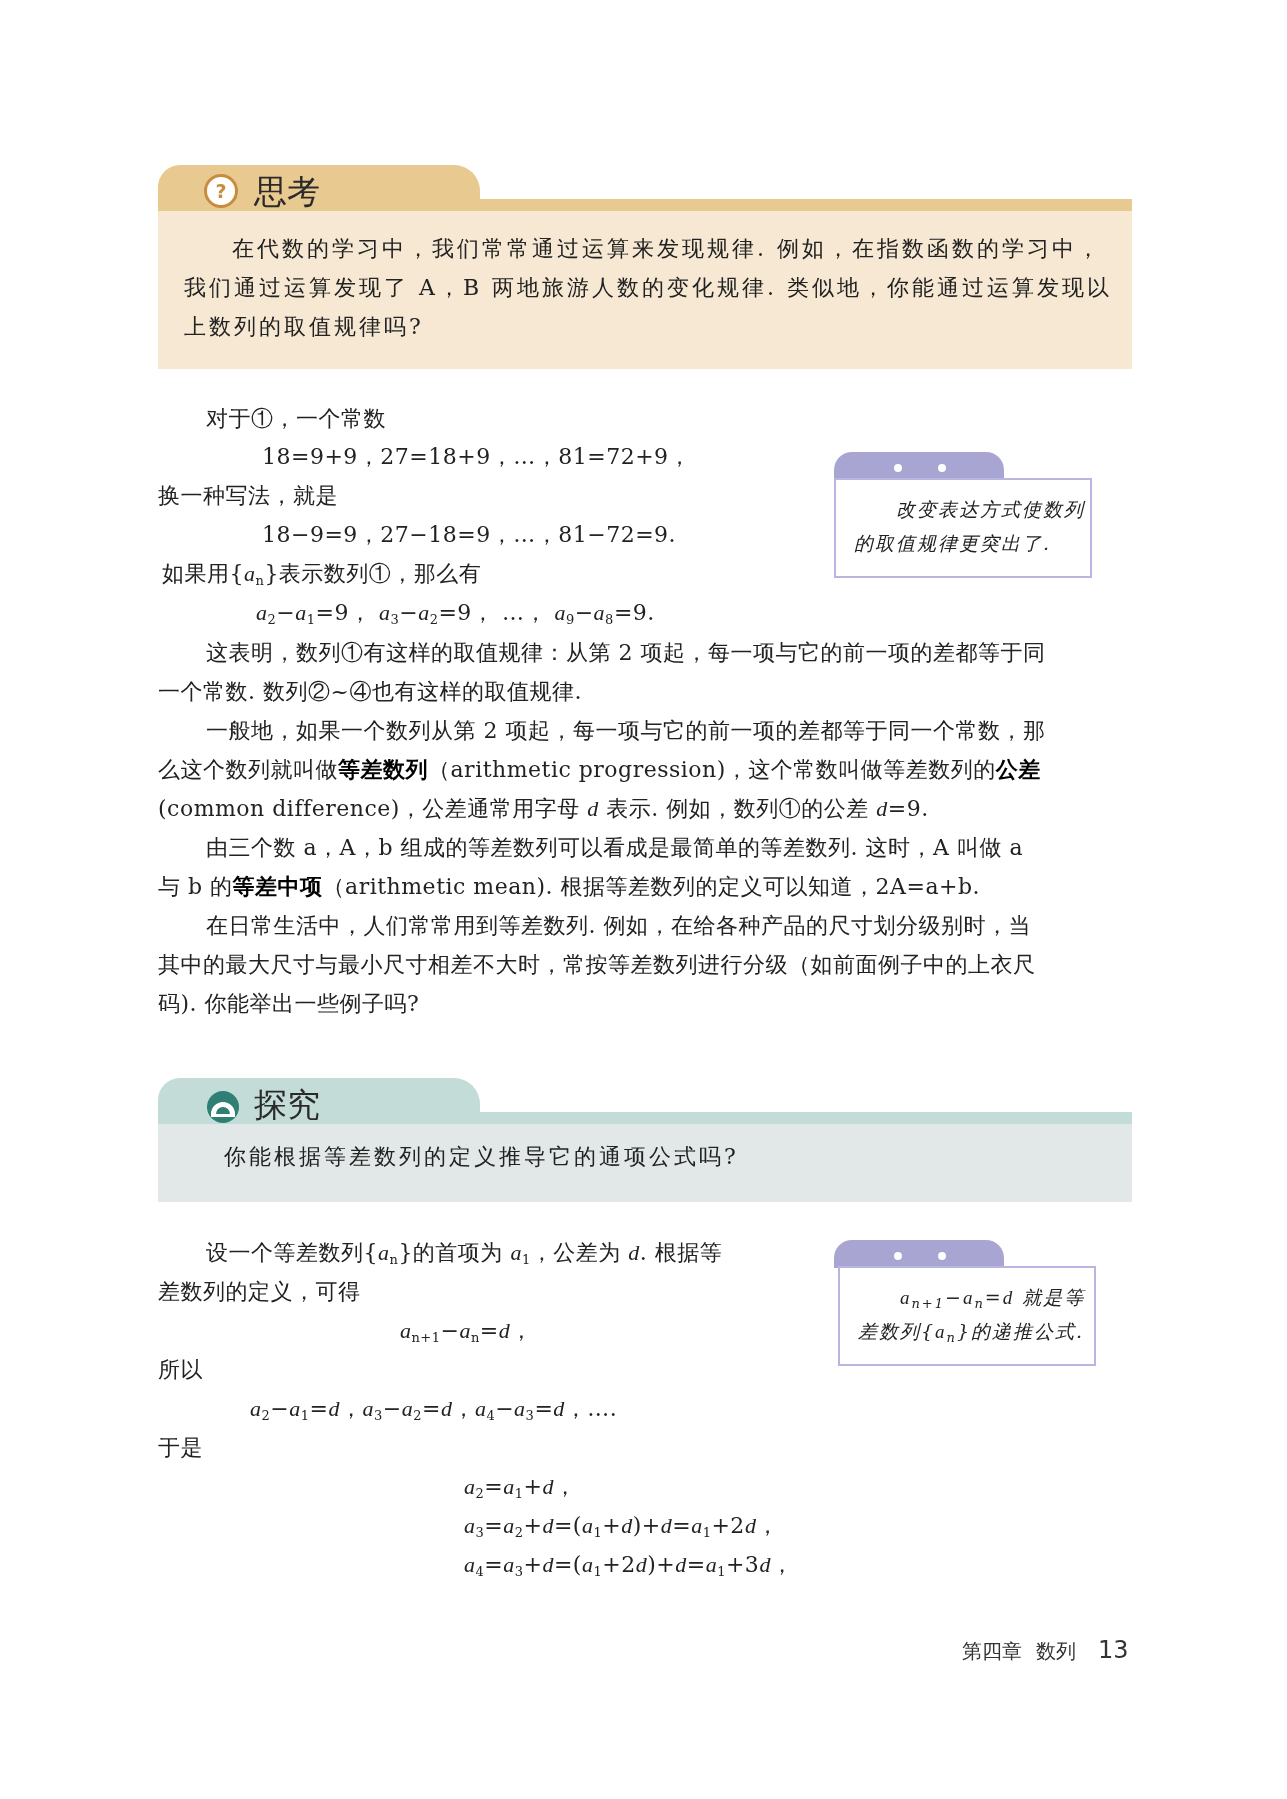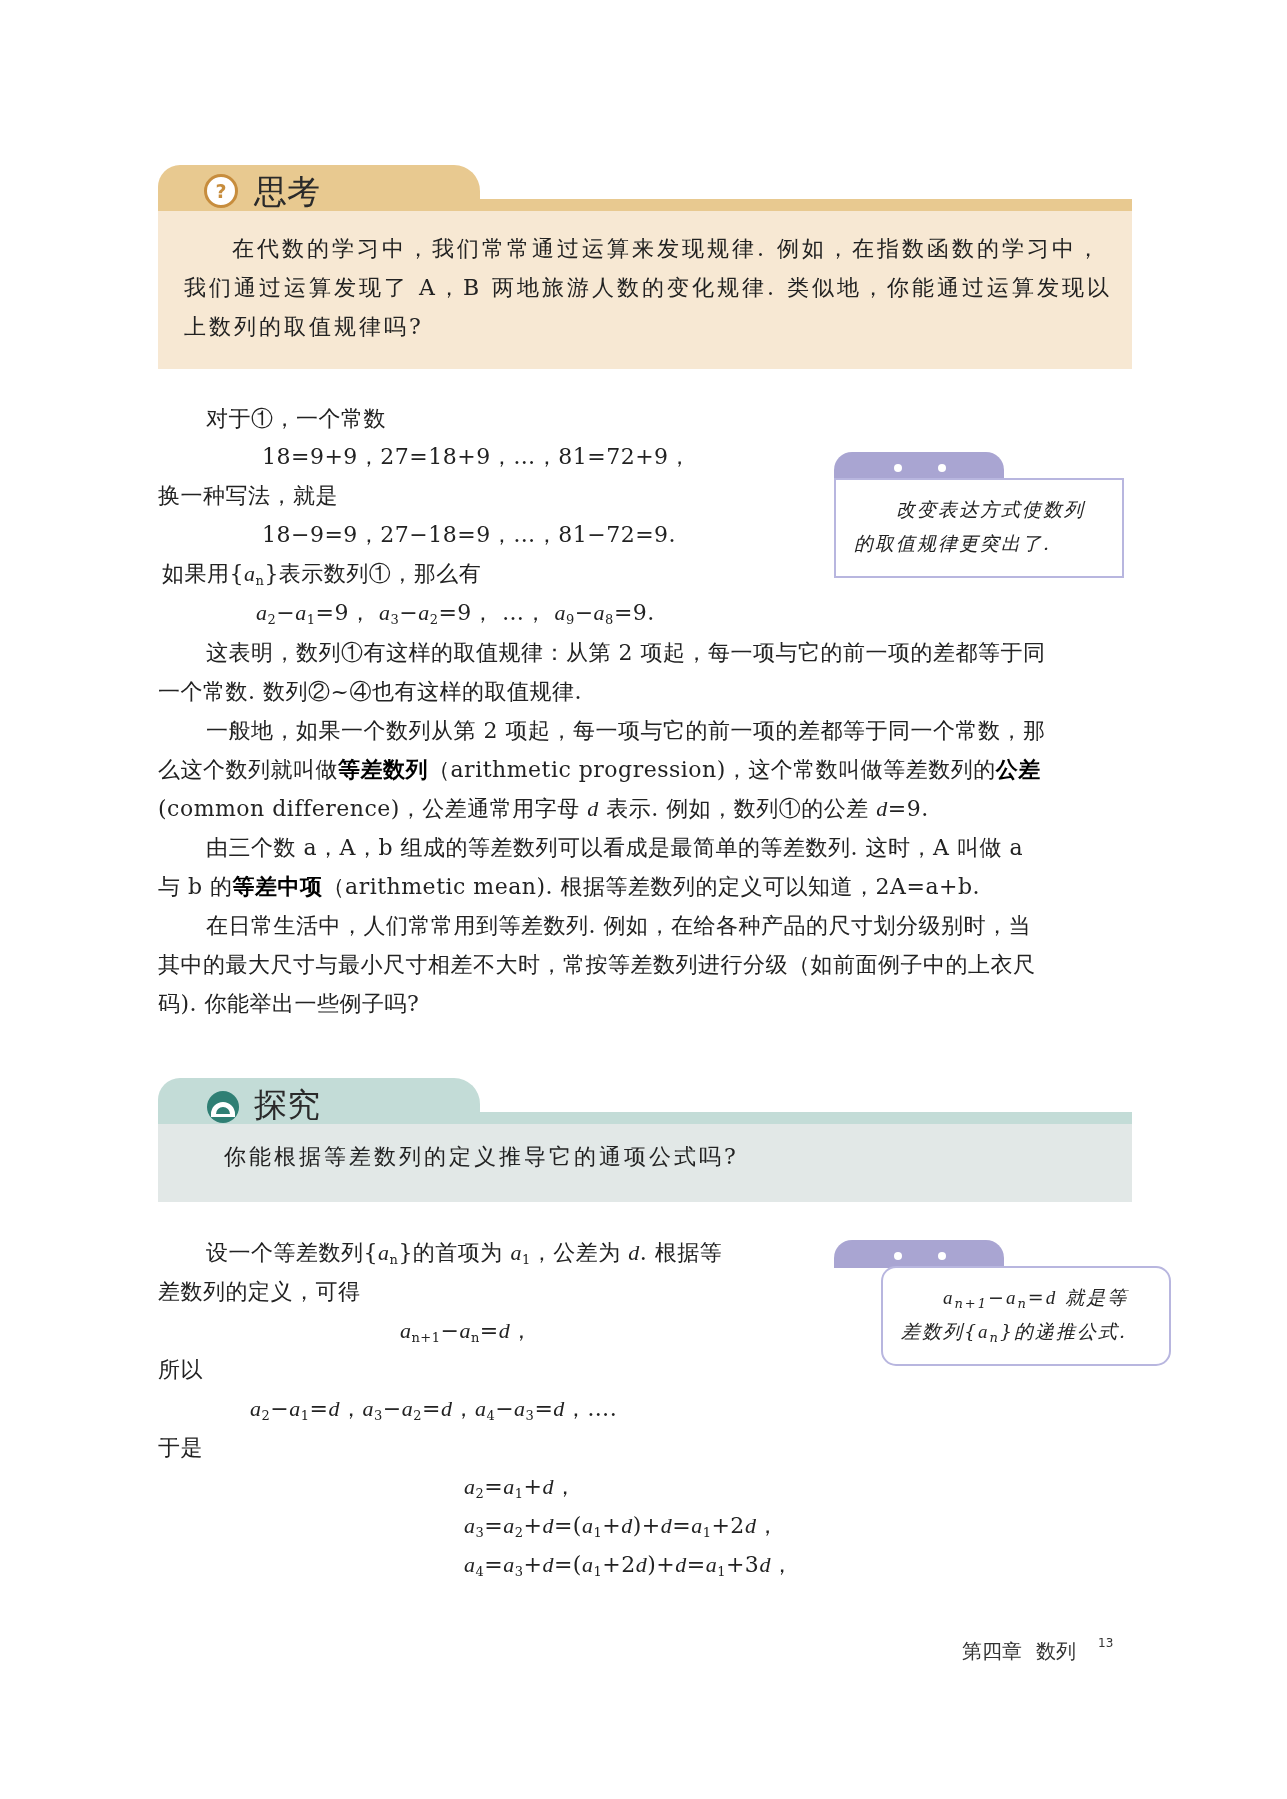"改变表达方式使数列" .note-box { width: 290px -> 258px }
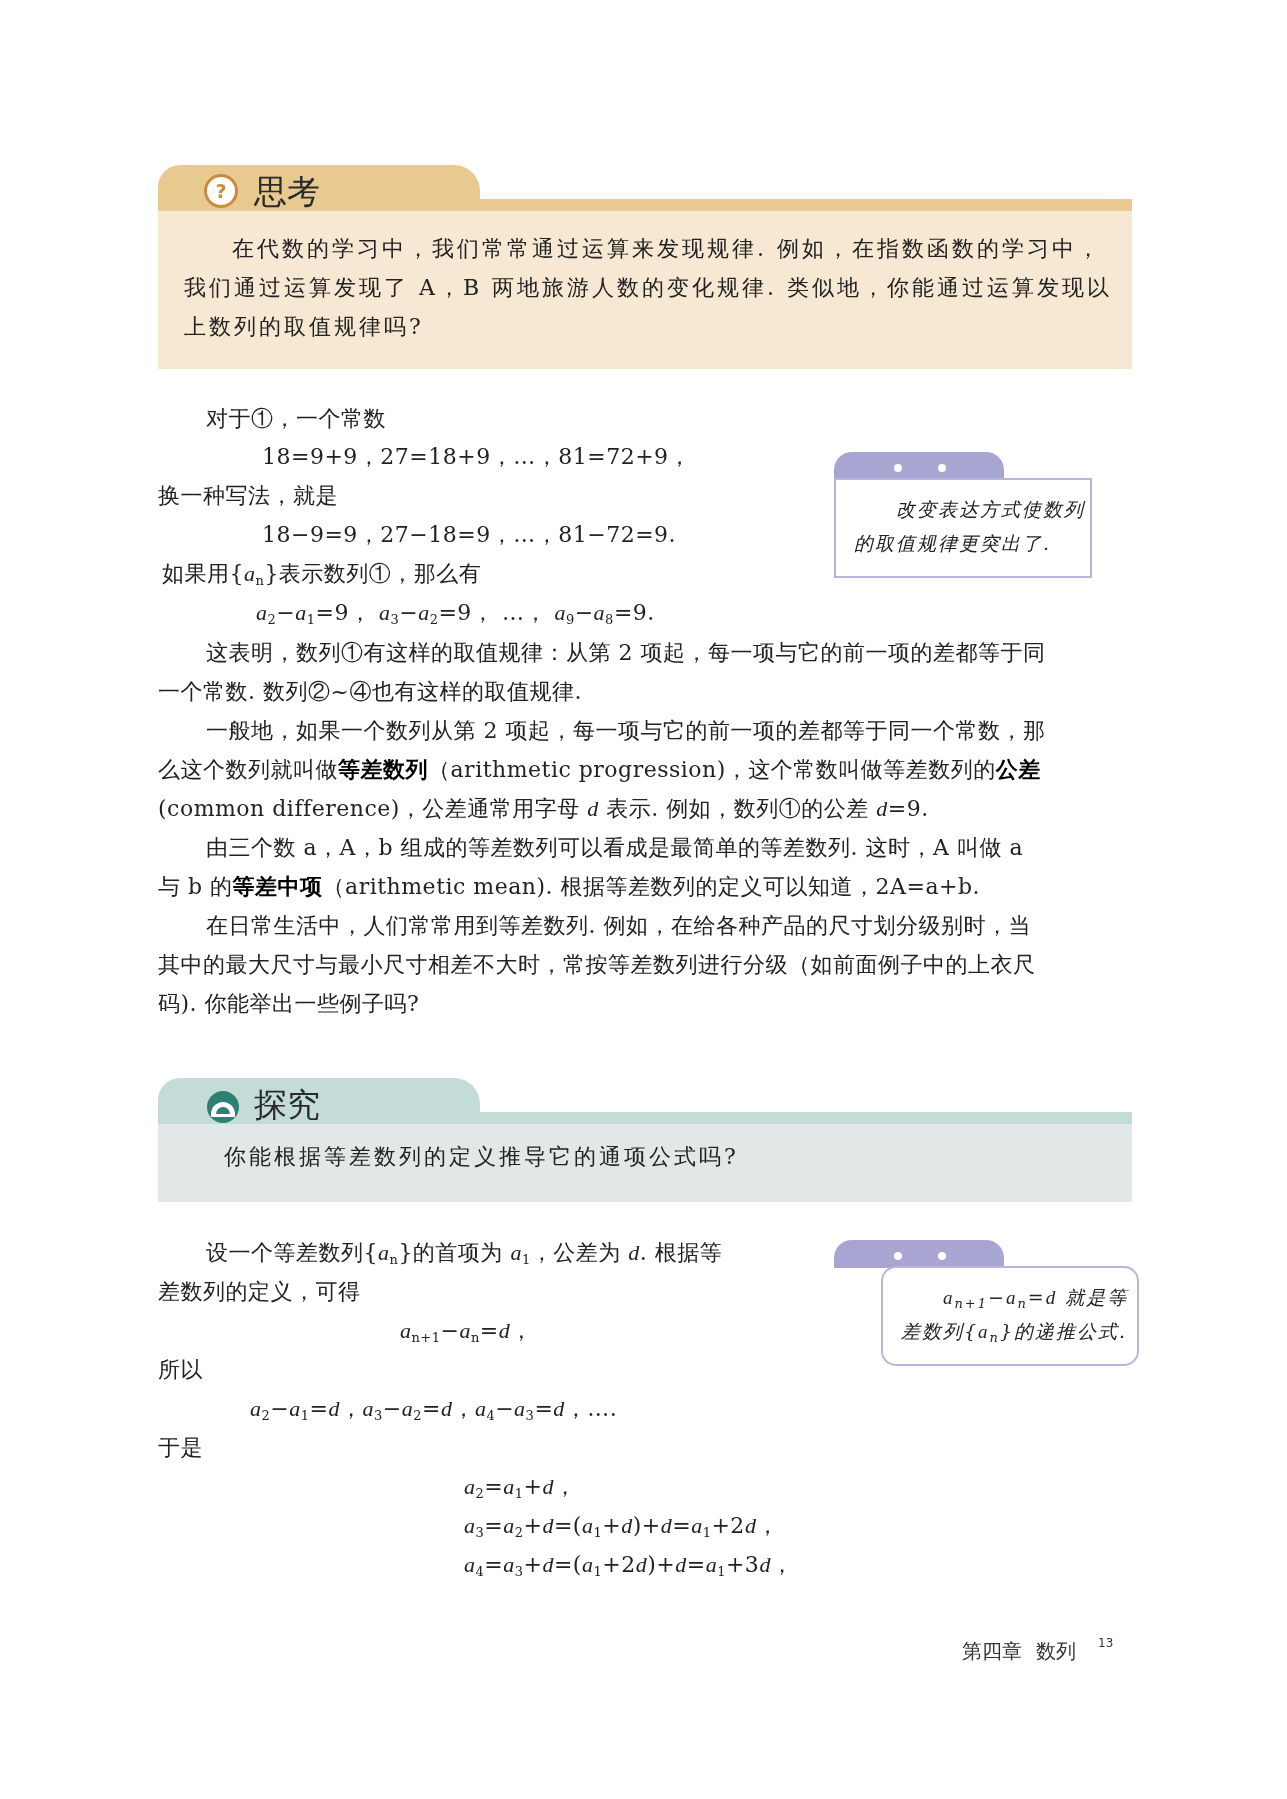"an+1−an=d 就是等" div.abs { border-radius: 15px -> none; left: 881px -> 838px }
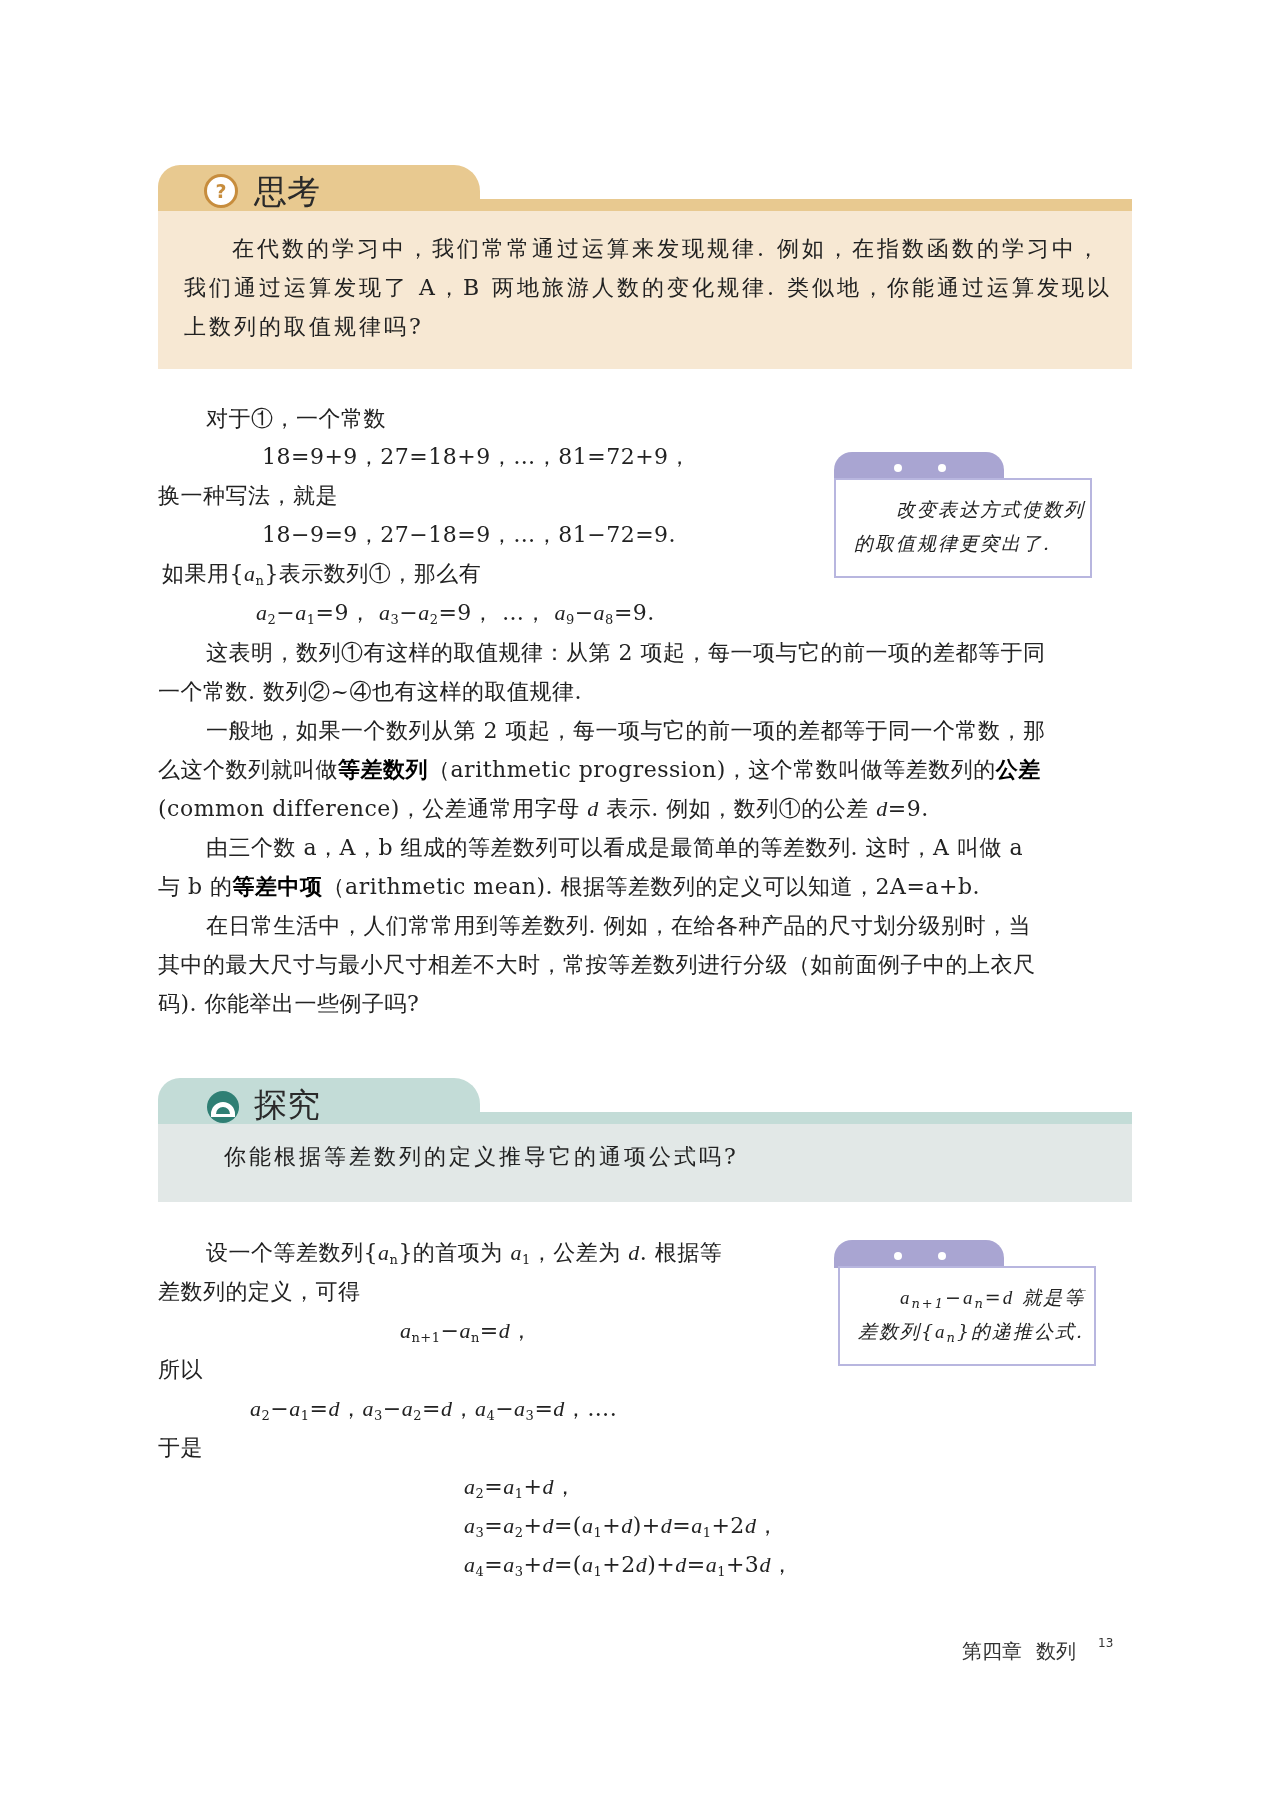"13" div.abs { font-size: 12px -> 24px }
